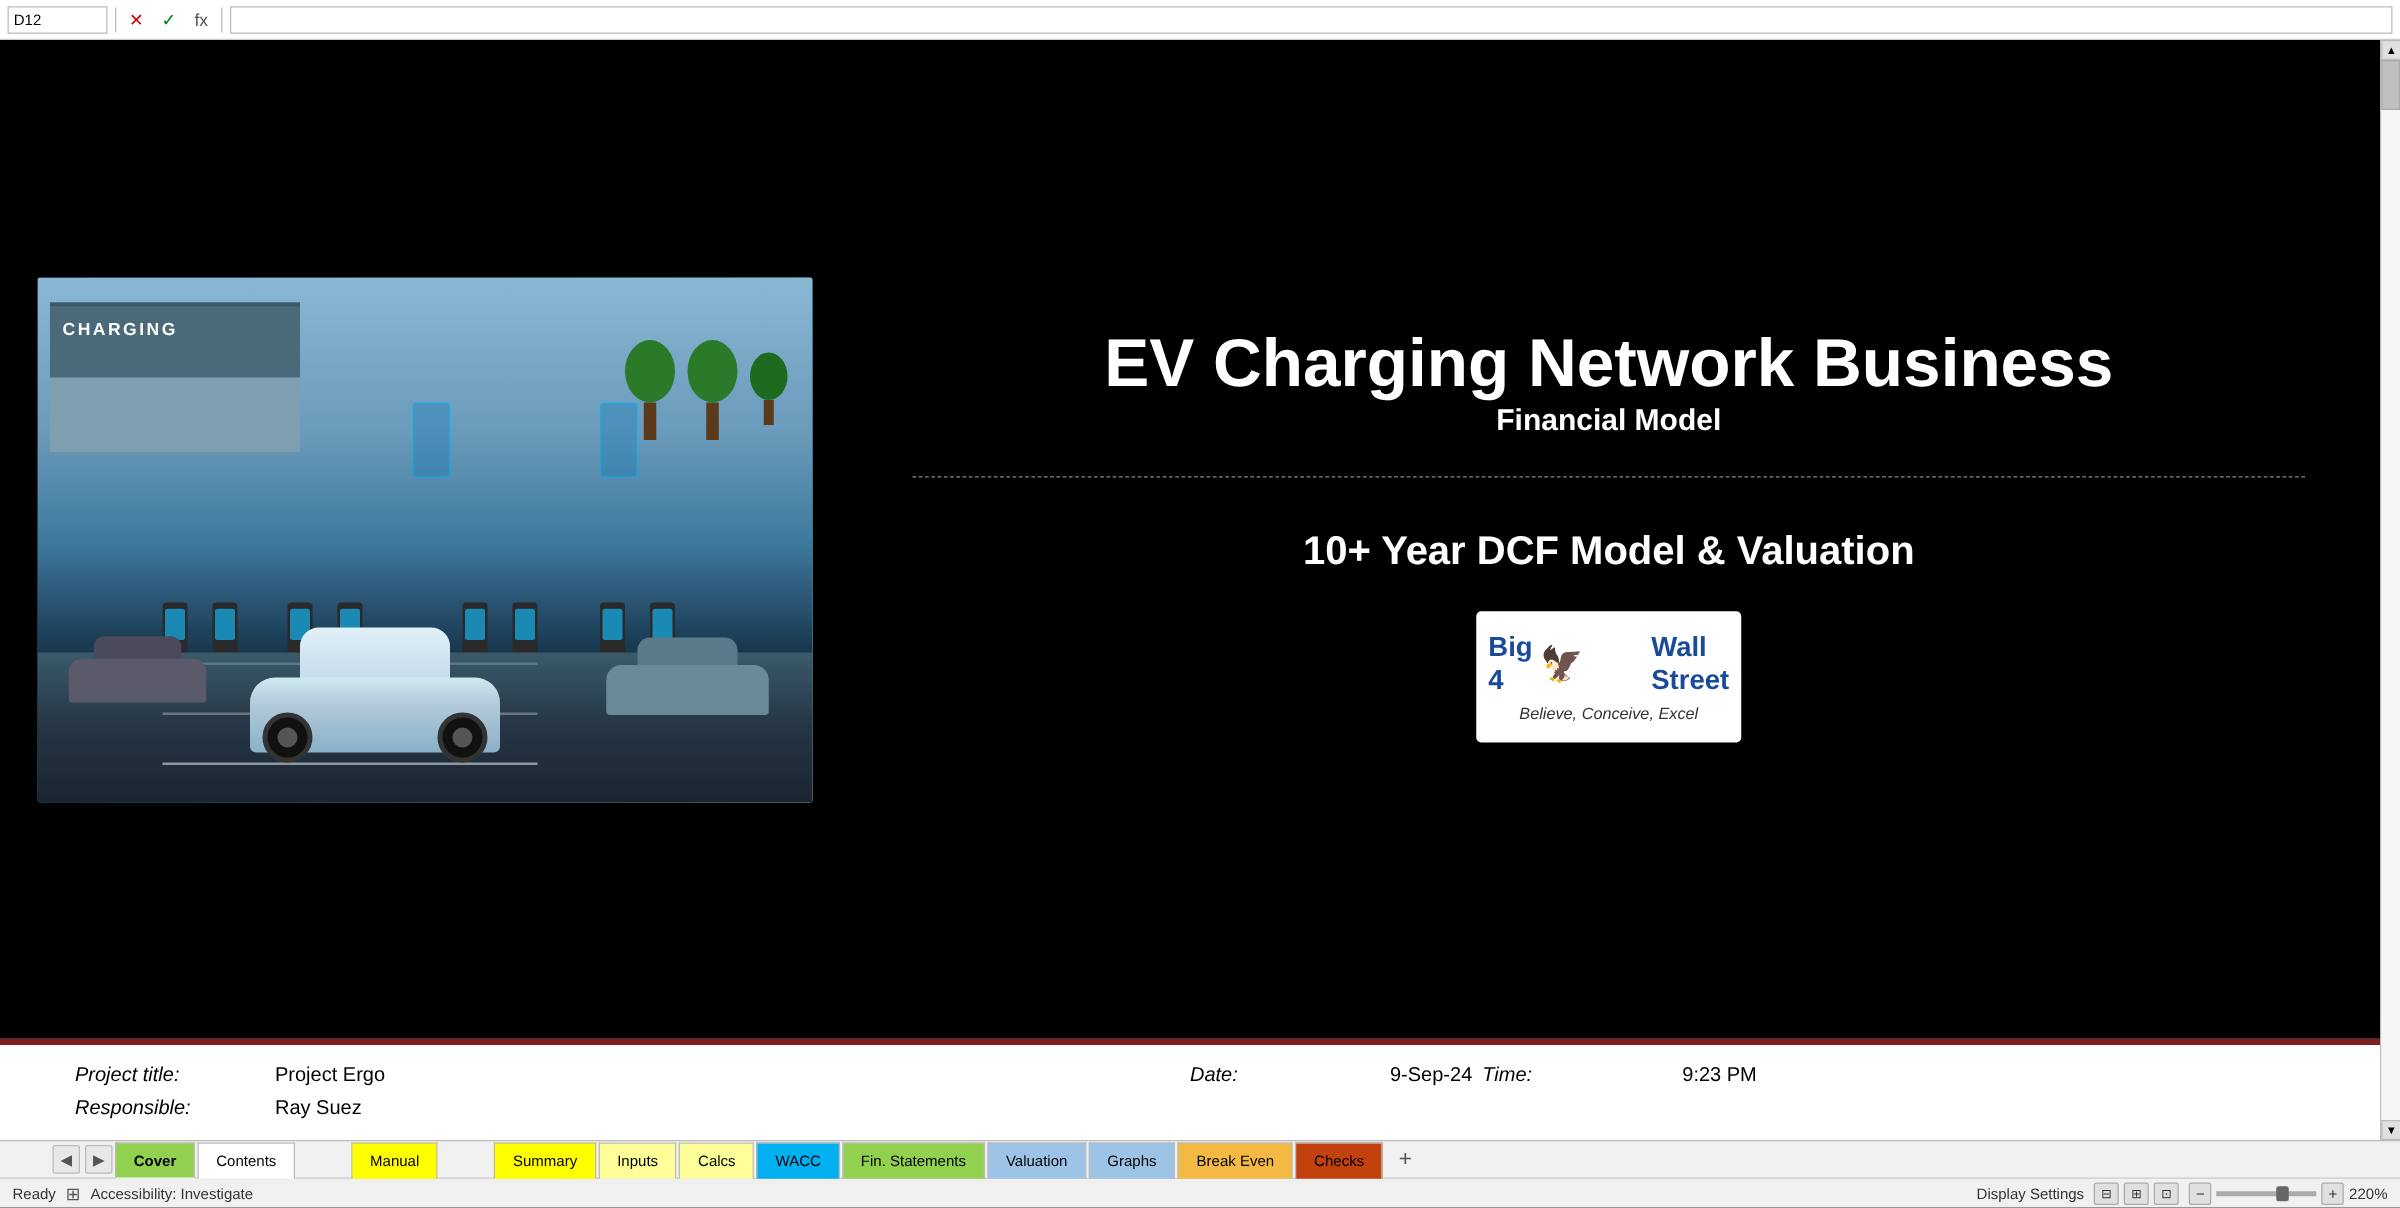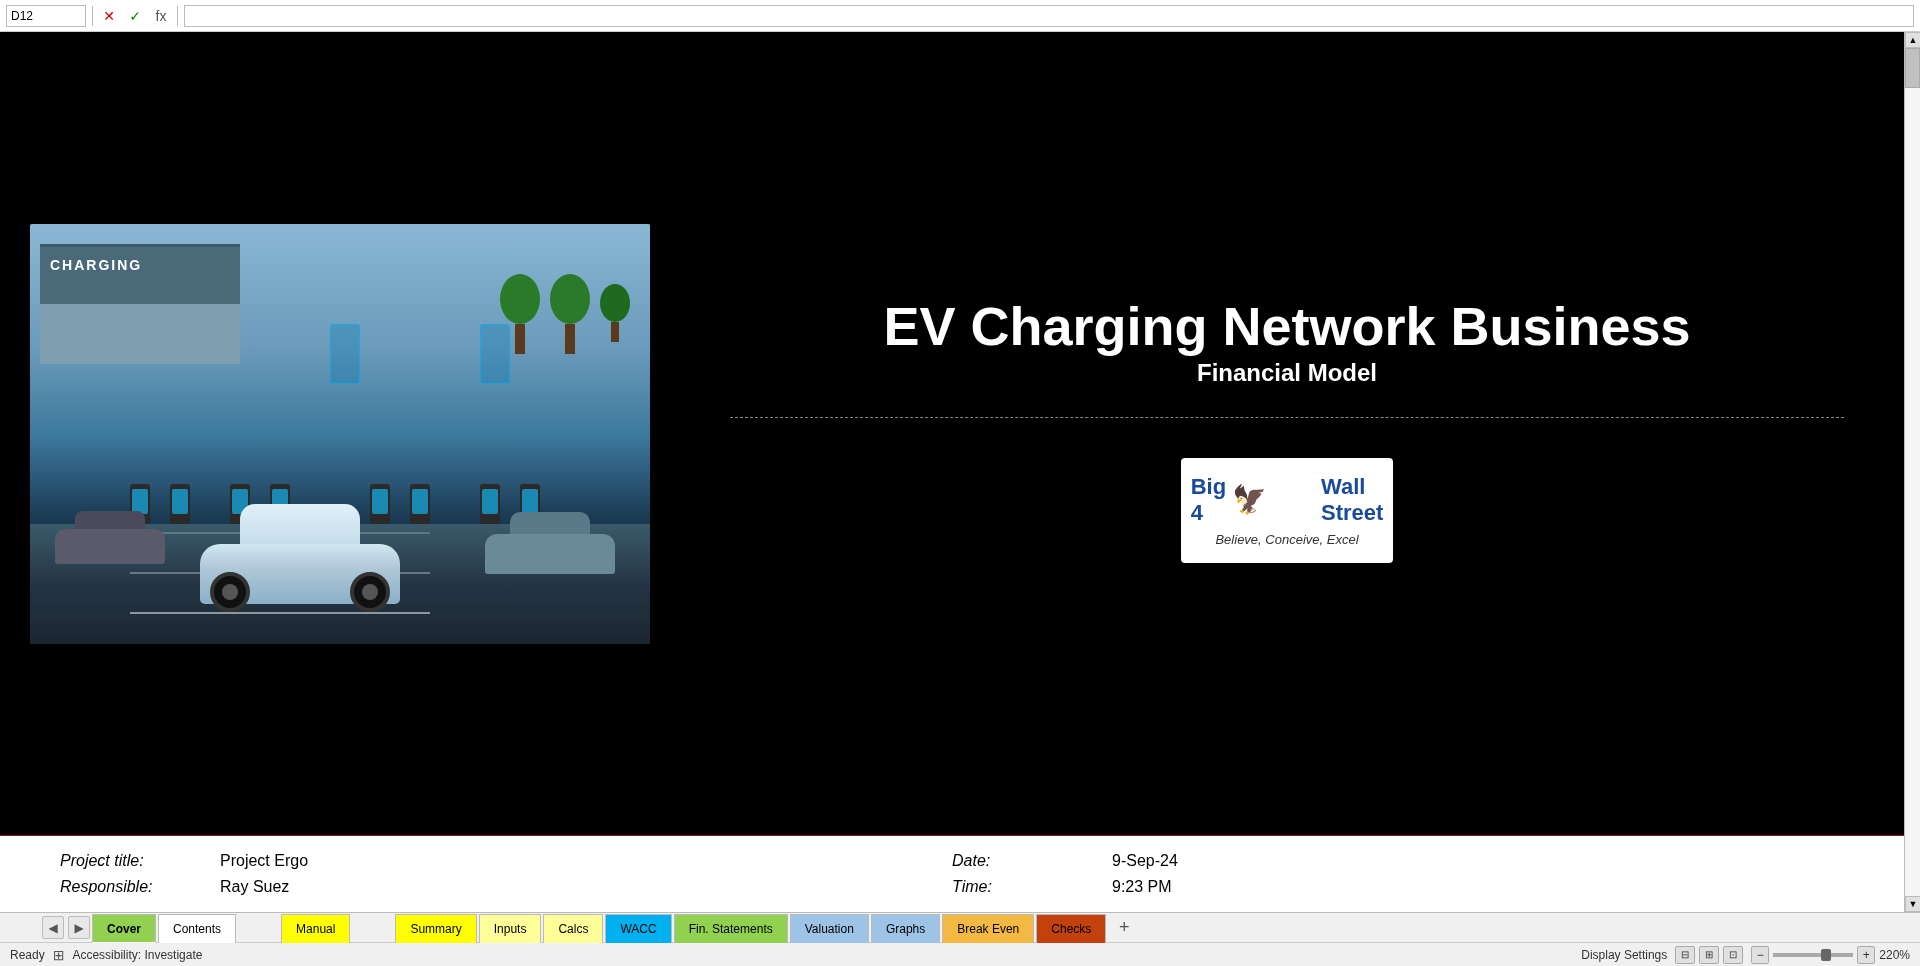"10+ Year DCF Model &" div.slide-dcf { html: none -> <div>10+ Year DCF Model &amp; Valuation</div> }
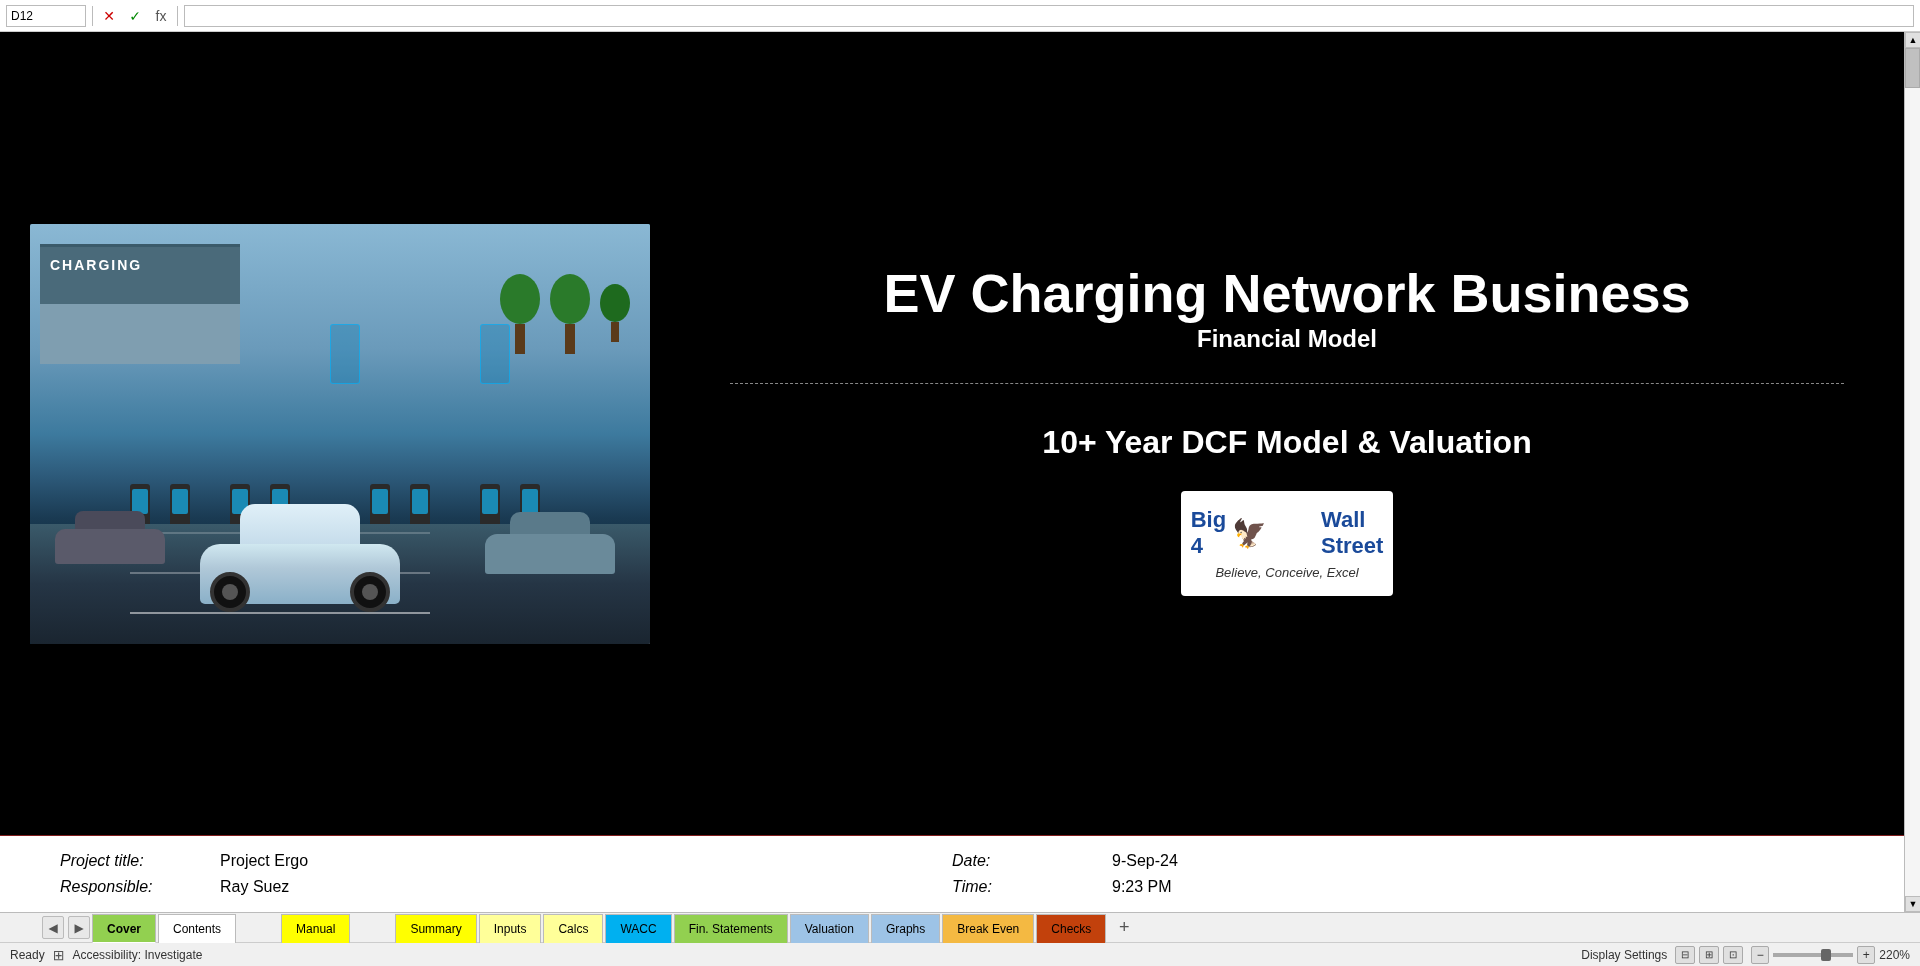"Project title:" .metadata-area { border-top: 1px solid #7f1d1d -> 5px solid #7f1d1d }
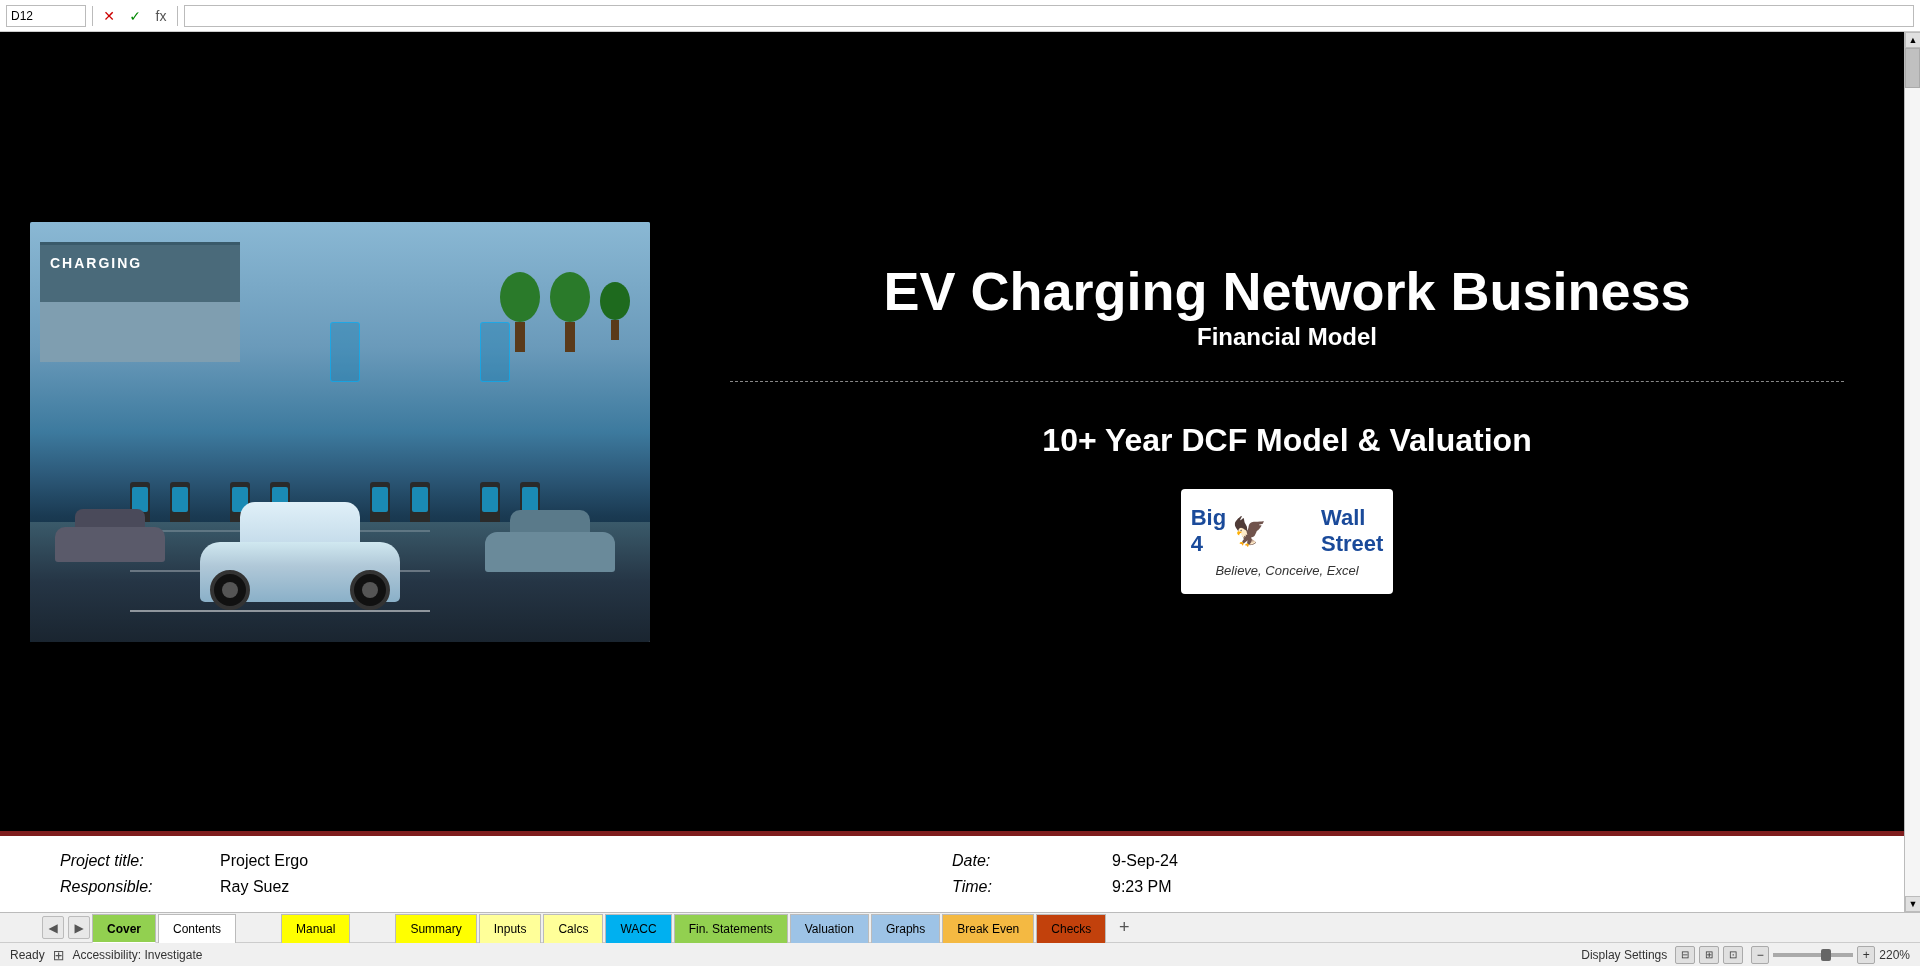"Date:" .metadata-right { flex-direction: column -> row }
